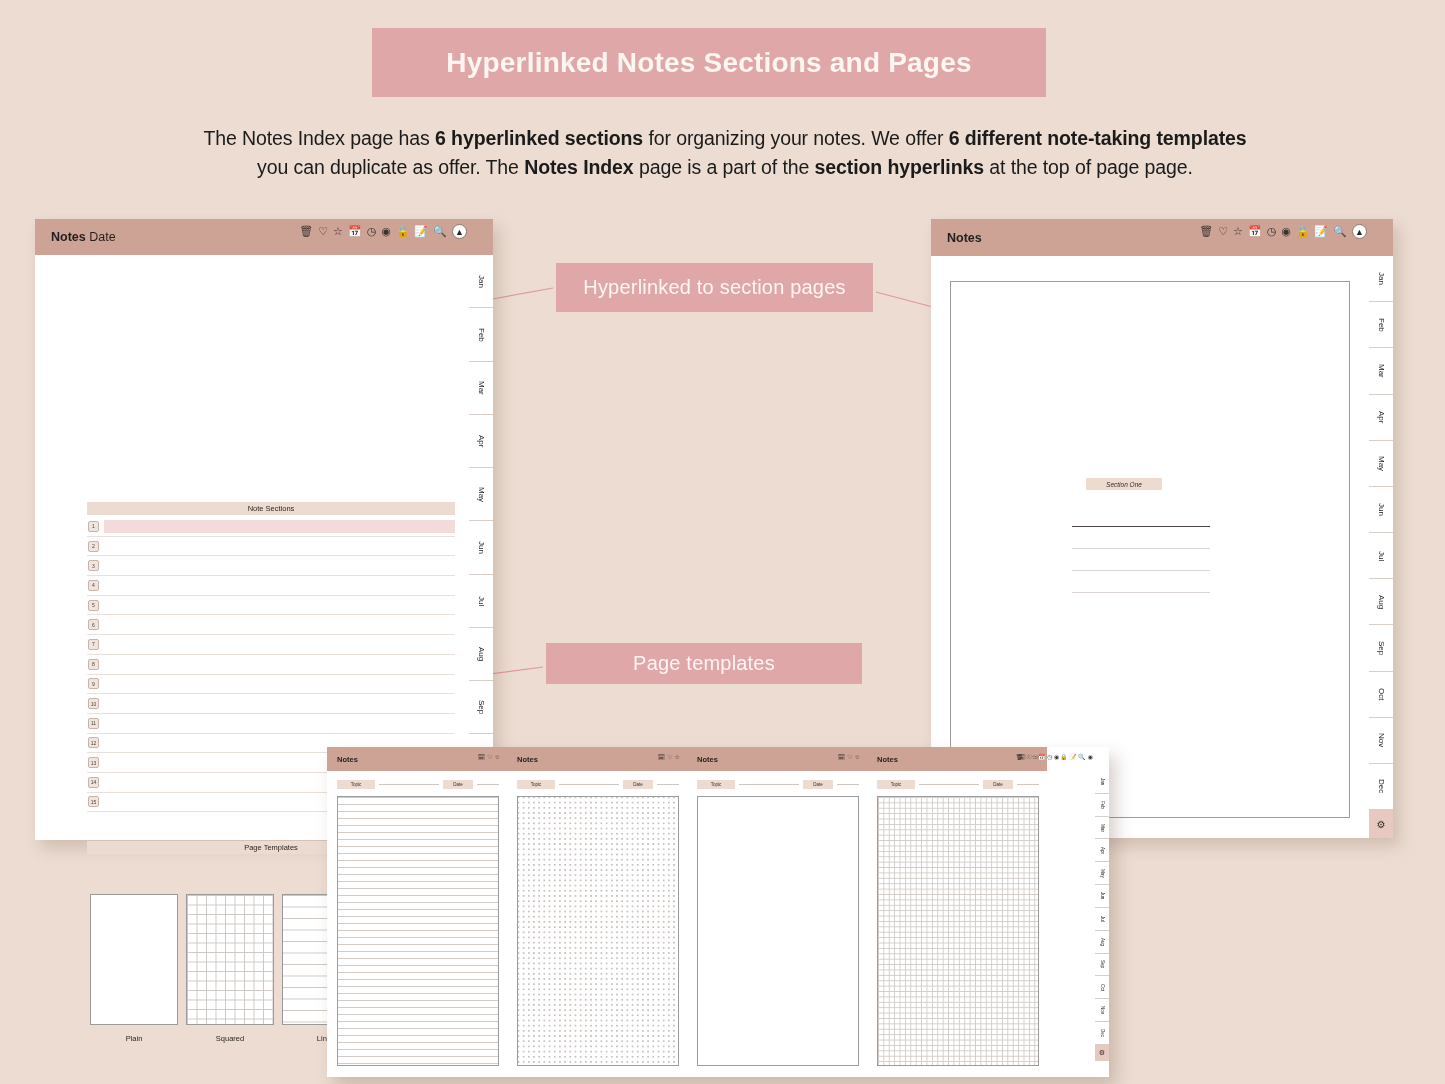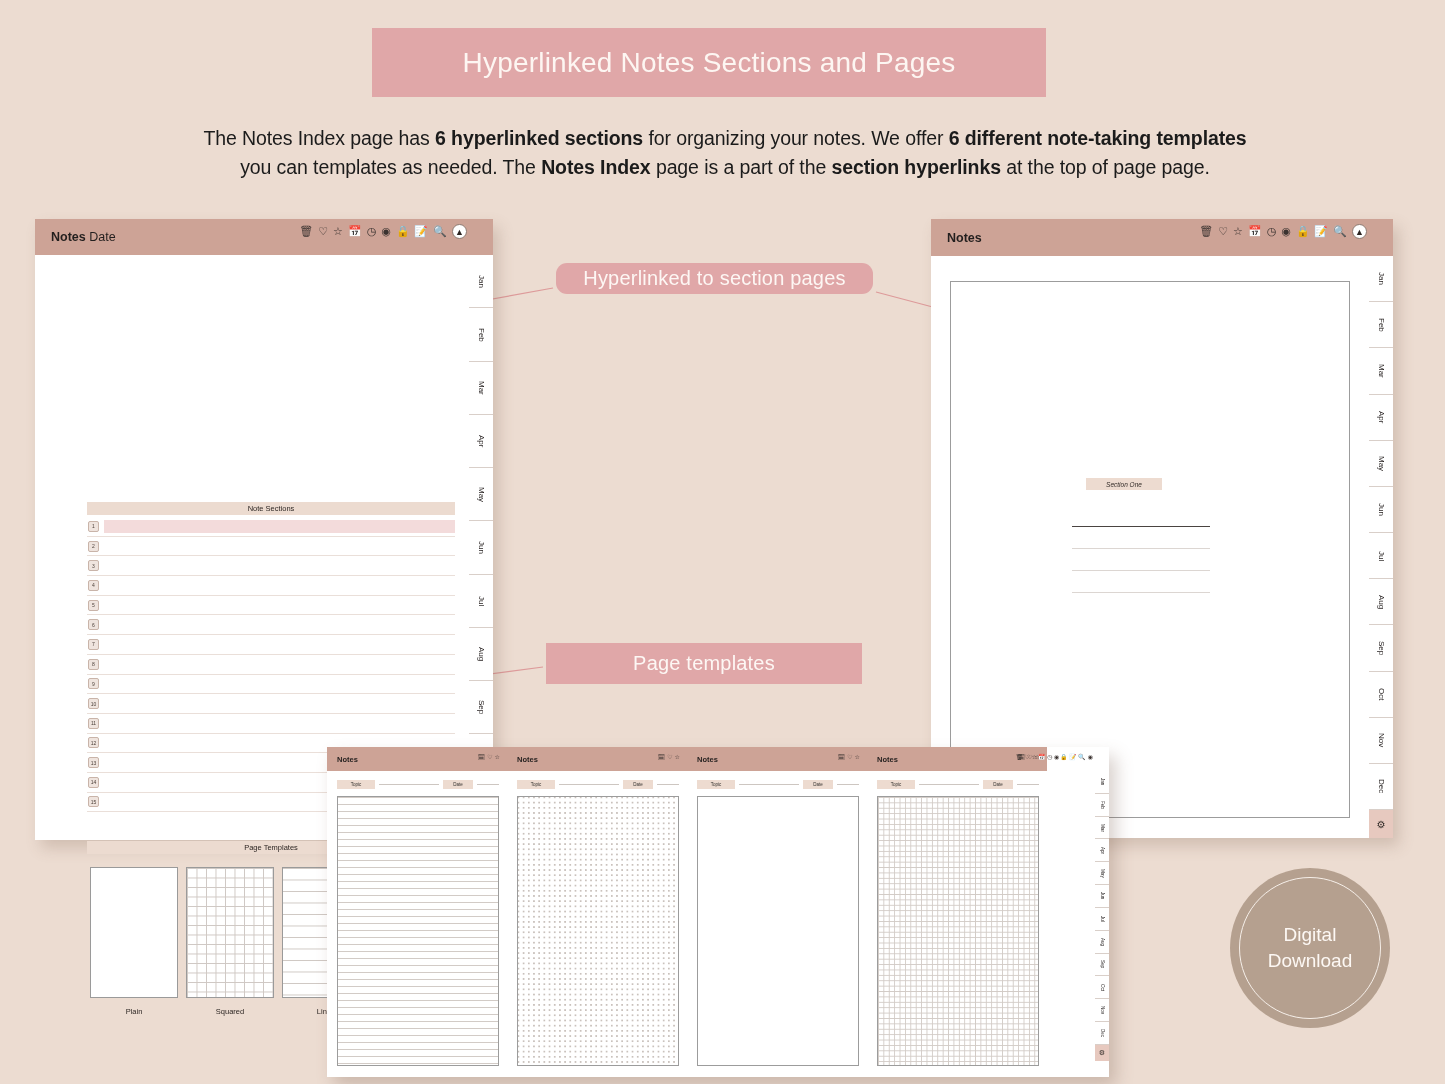"Hyperlinked Notes Sections and Pages" .title-banner .txt { font-weight: 400 -> 700 }
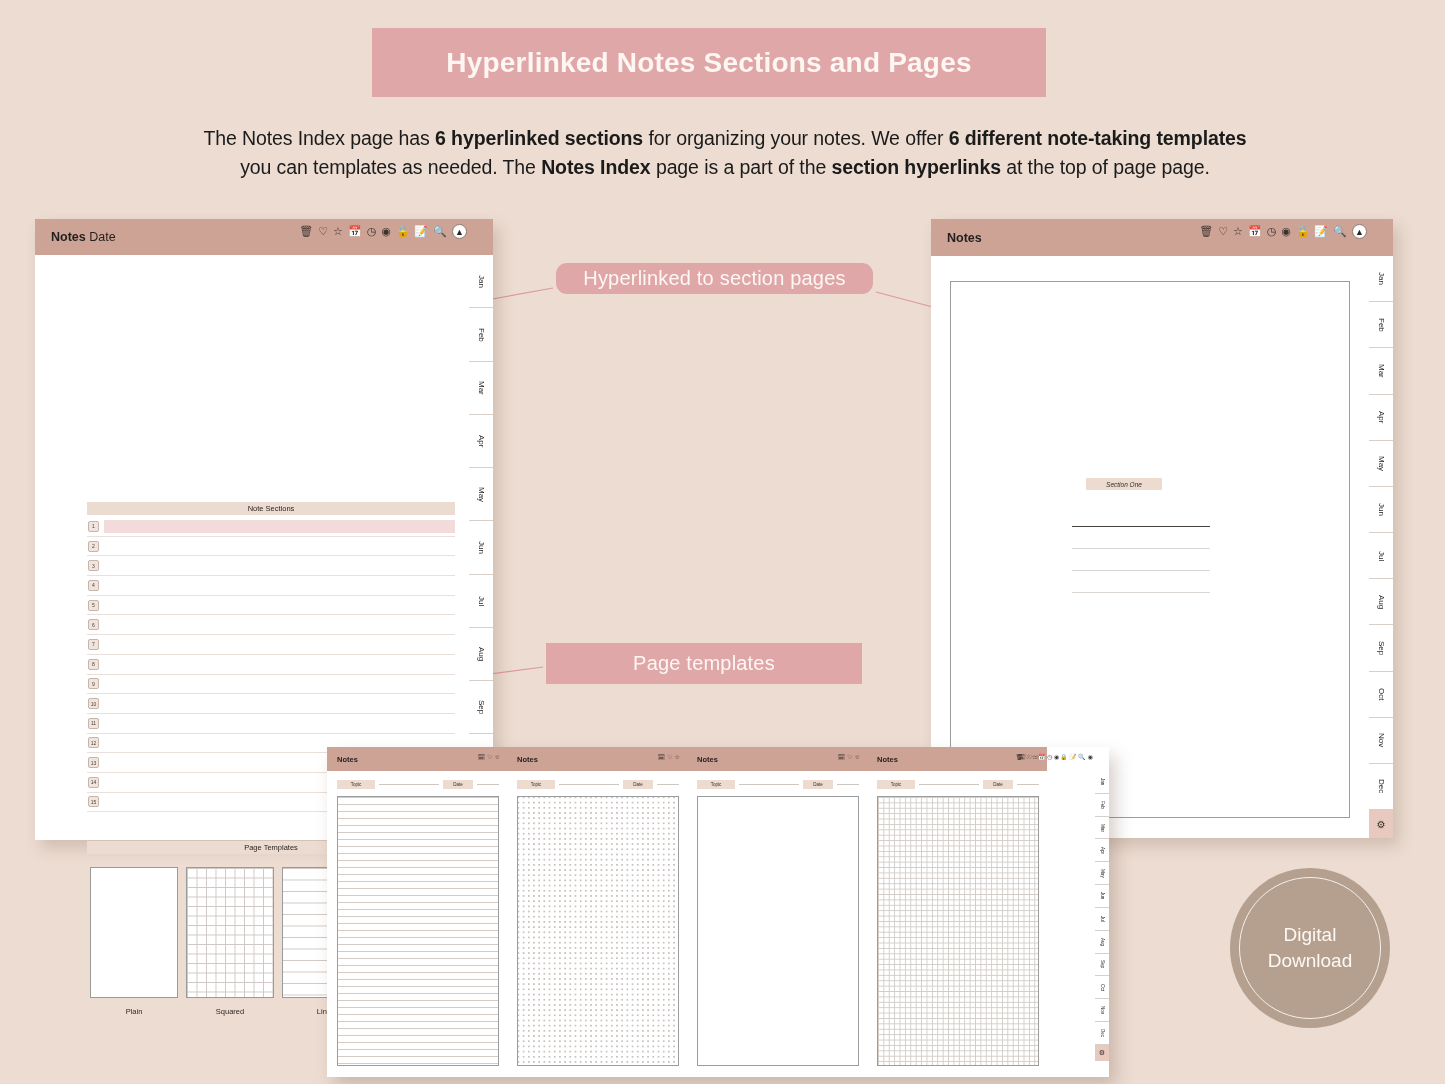"you can templates as needed." span { text: templates as needed -> duplicate as offer }
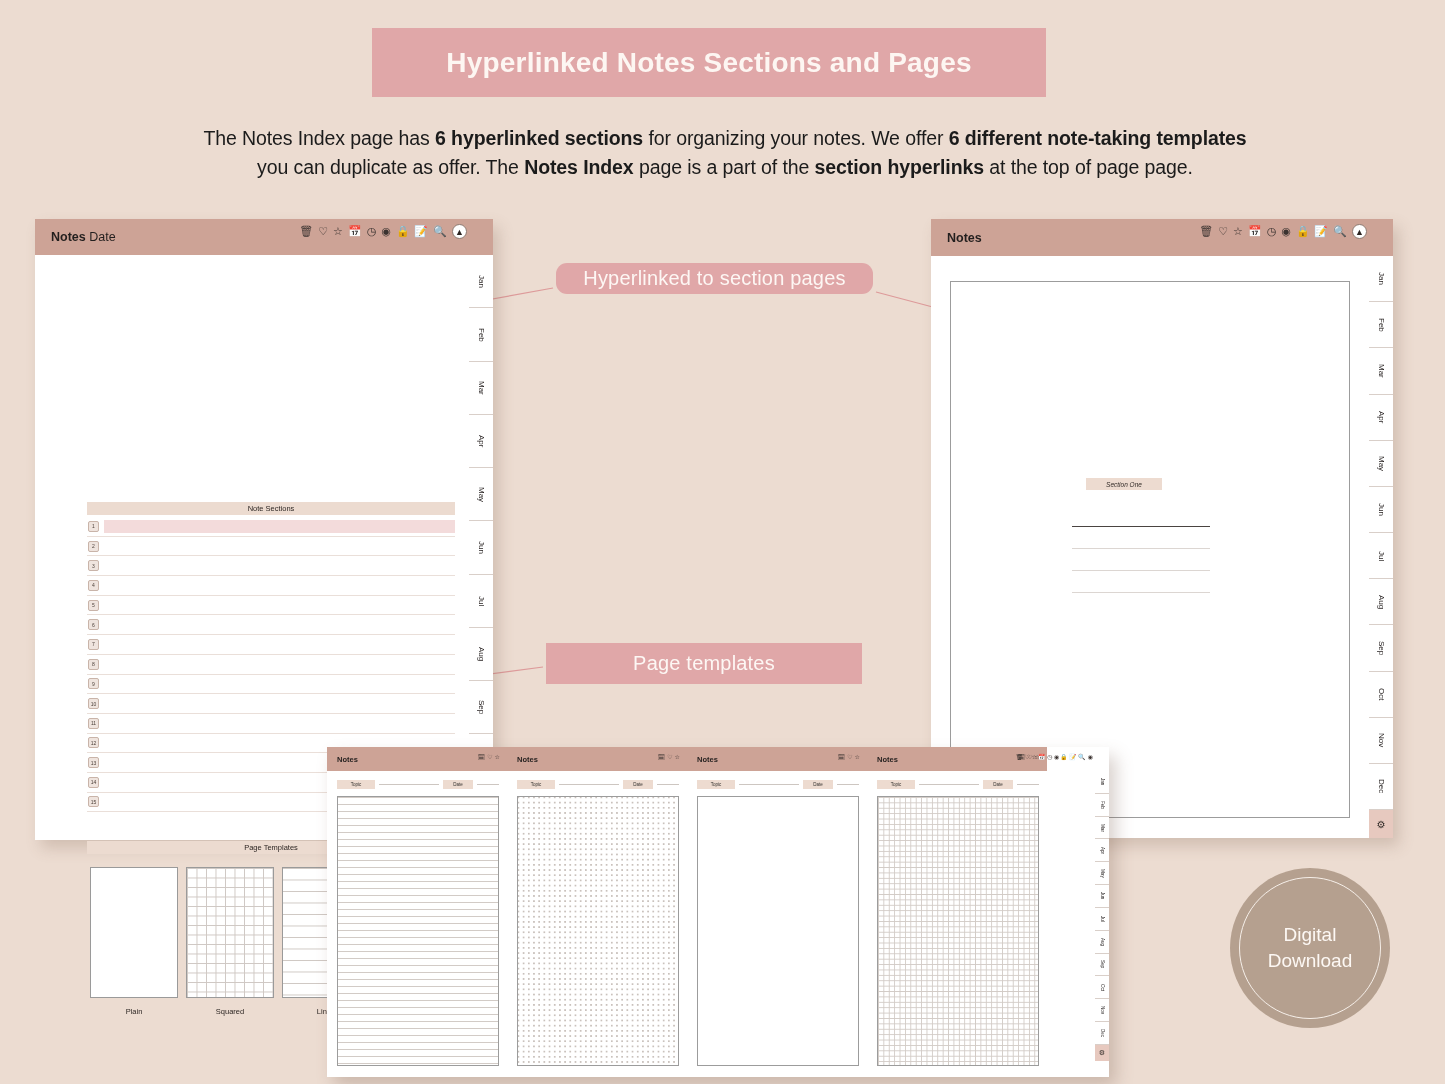"Hyperlinked to section pages" #callout-hyperlink { border-radius: 11px -> none; height: 31px -> 49px }
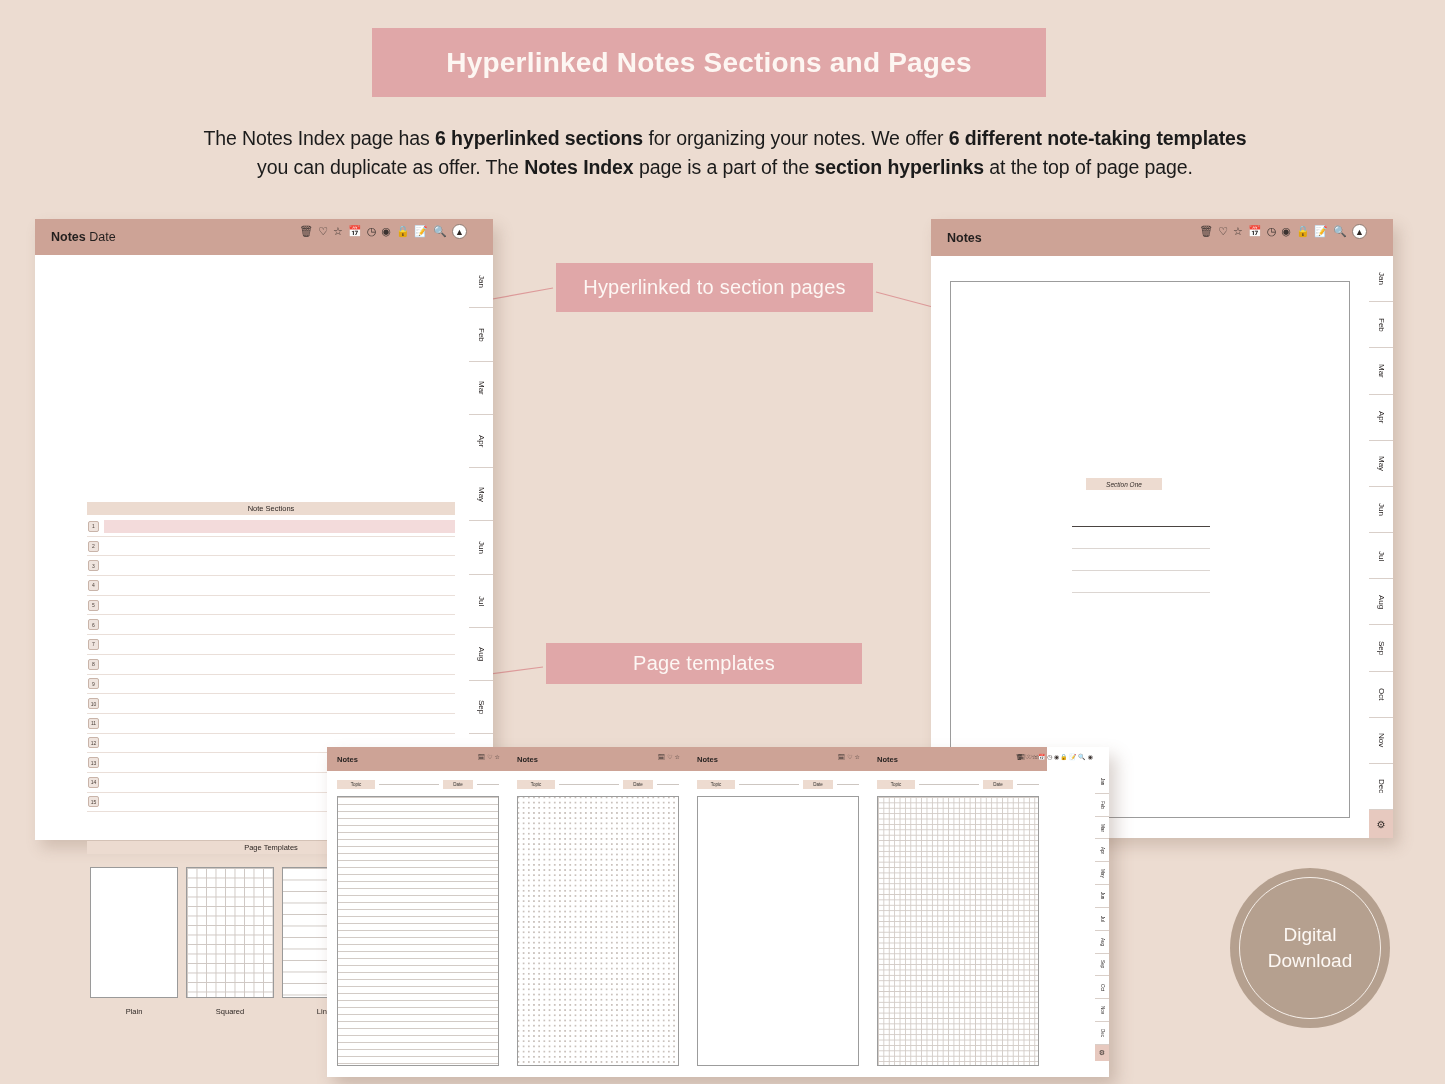"Digital" div { html: <div> <div></div> <div> <div>Digital</div> <div>Download</div> </div> </div> -> none }
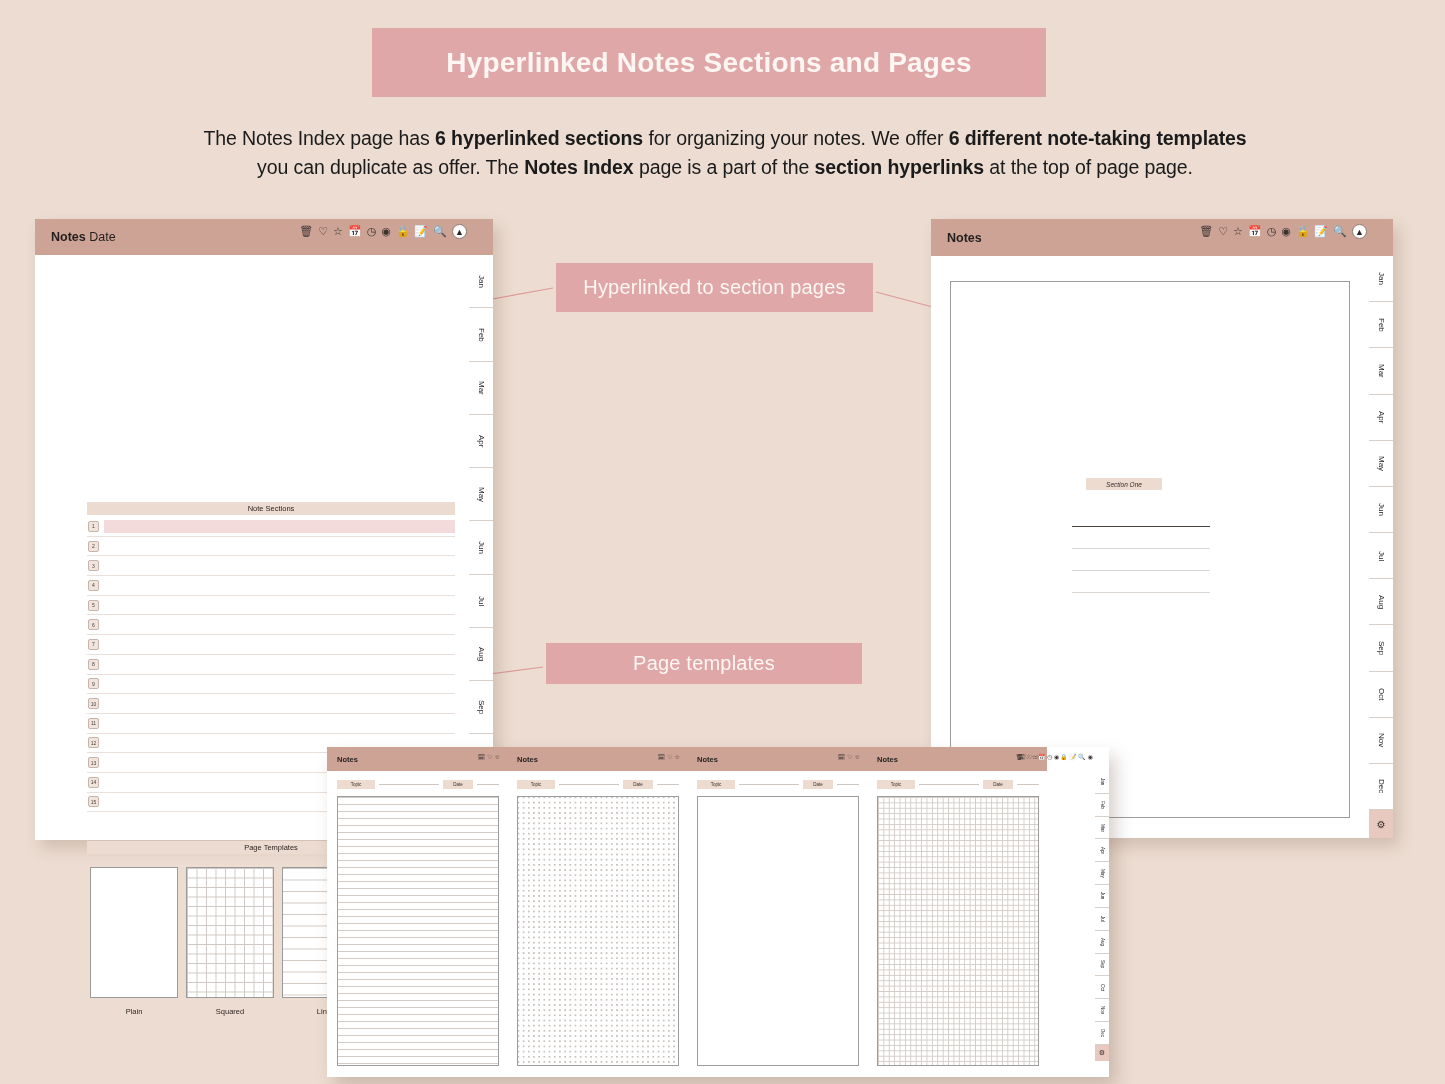"Plain" .tmpl { margin-top: none -> 27px }
